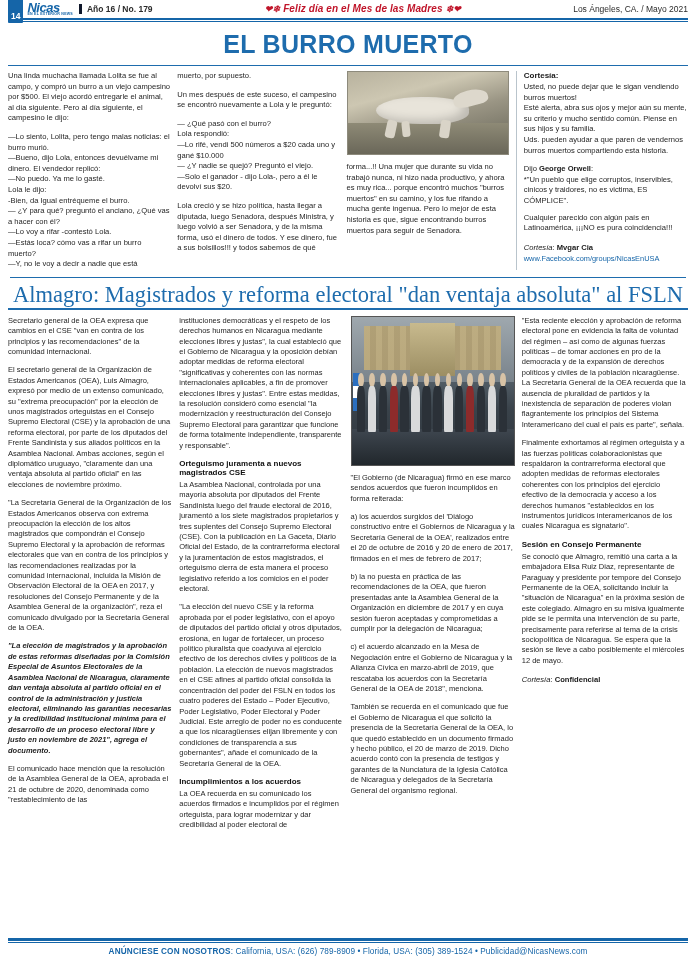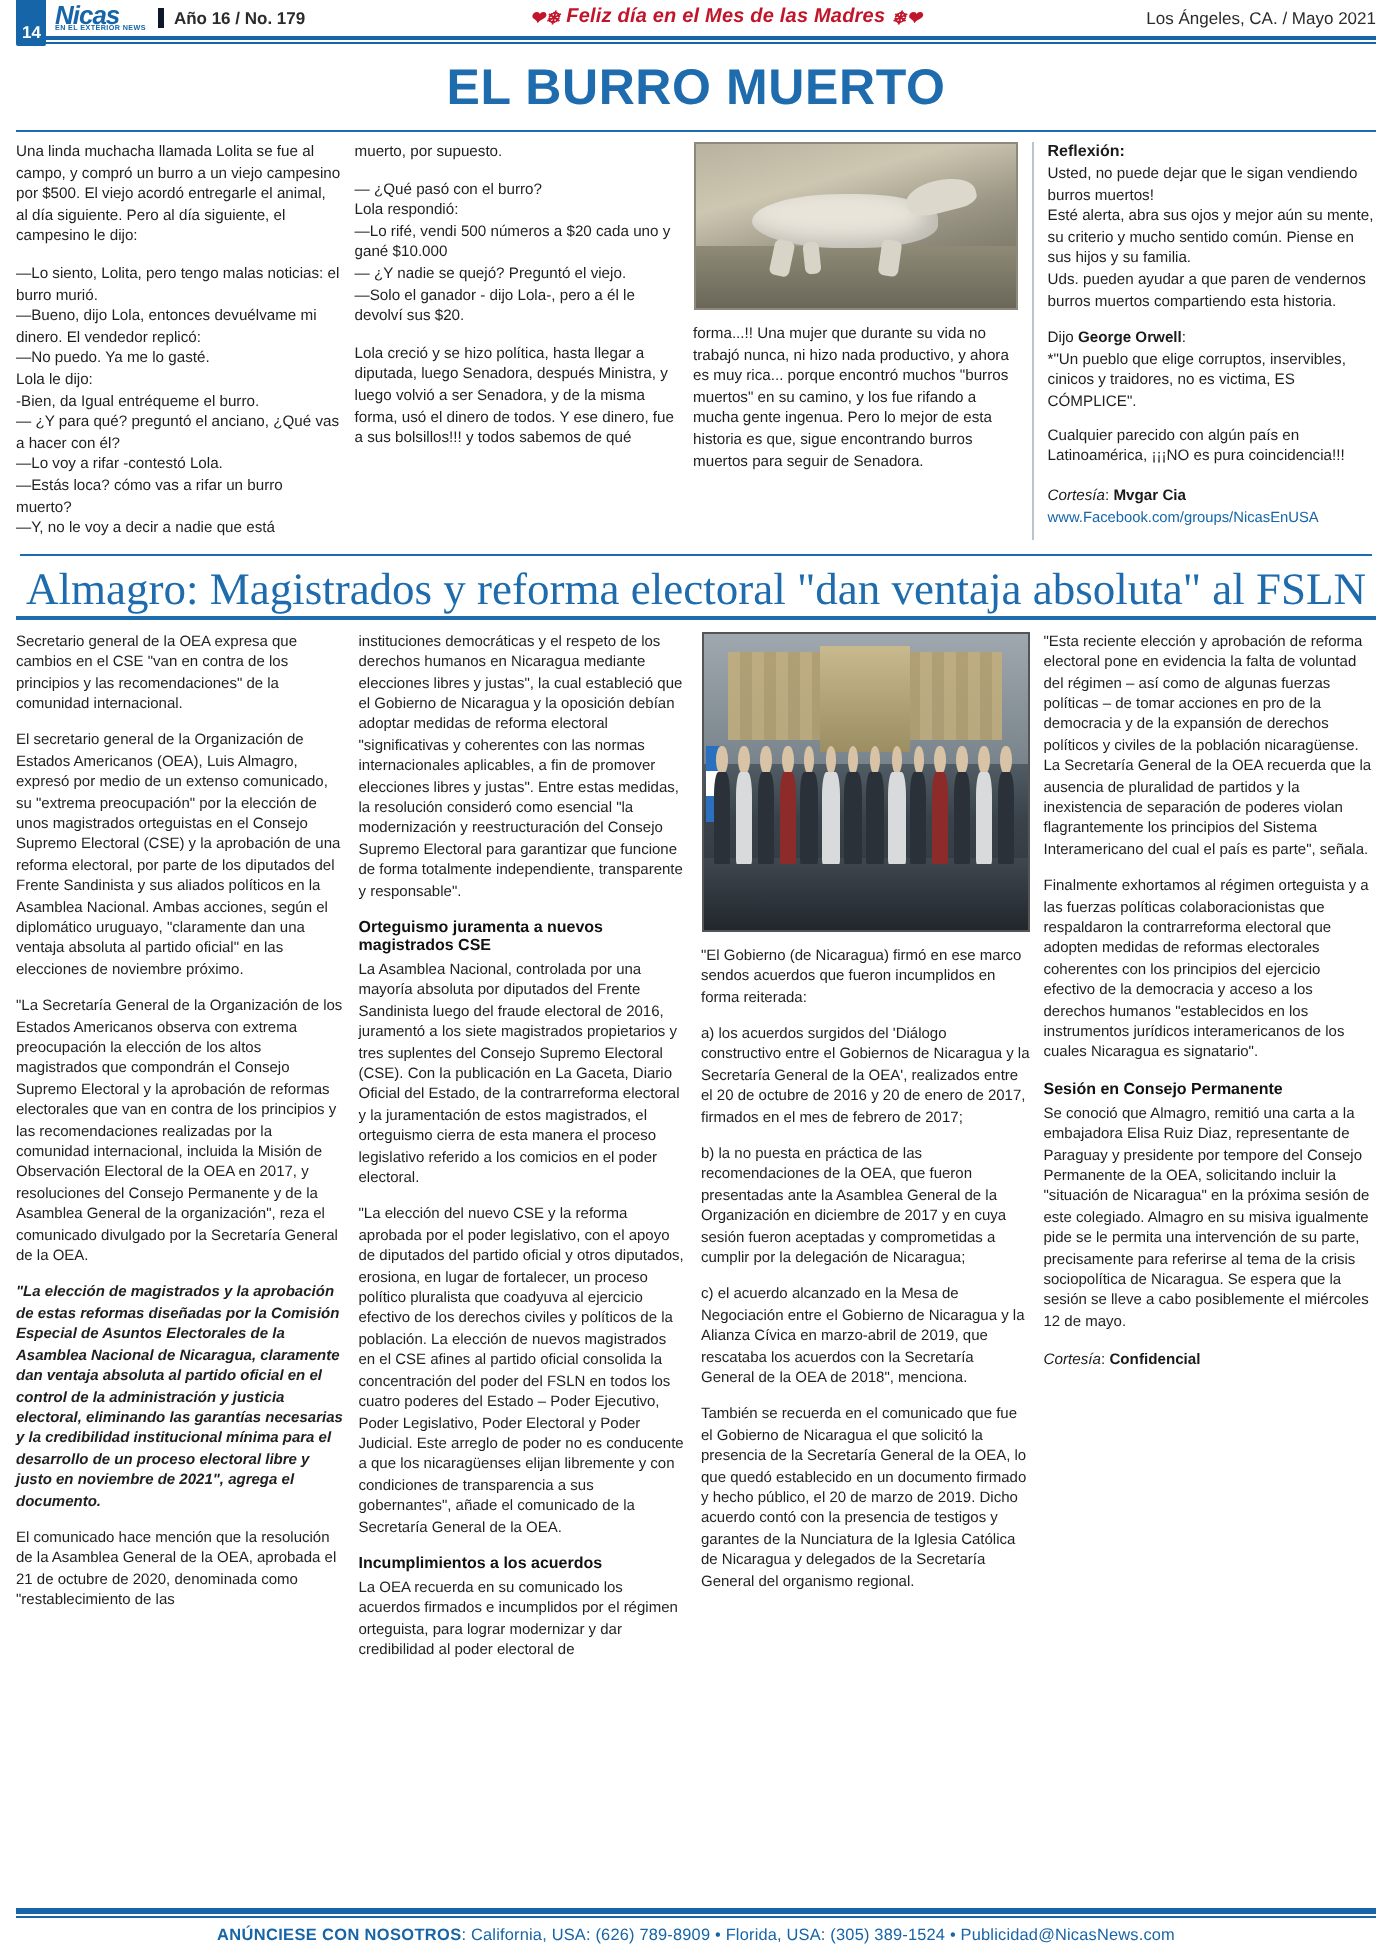"Reflexión:" div.reflex-title { text: Reflexión -> Cortesía }
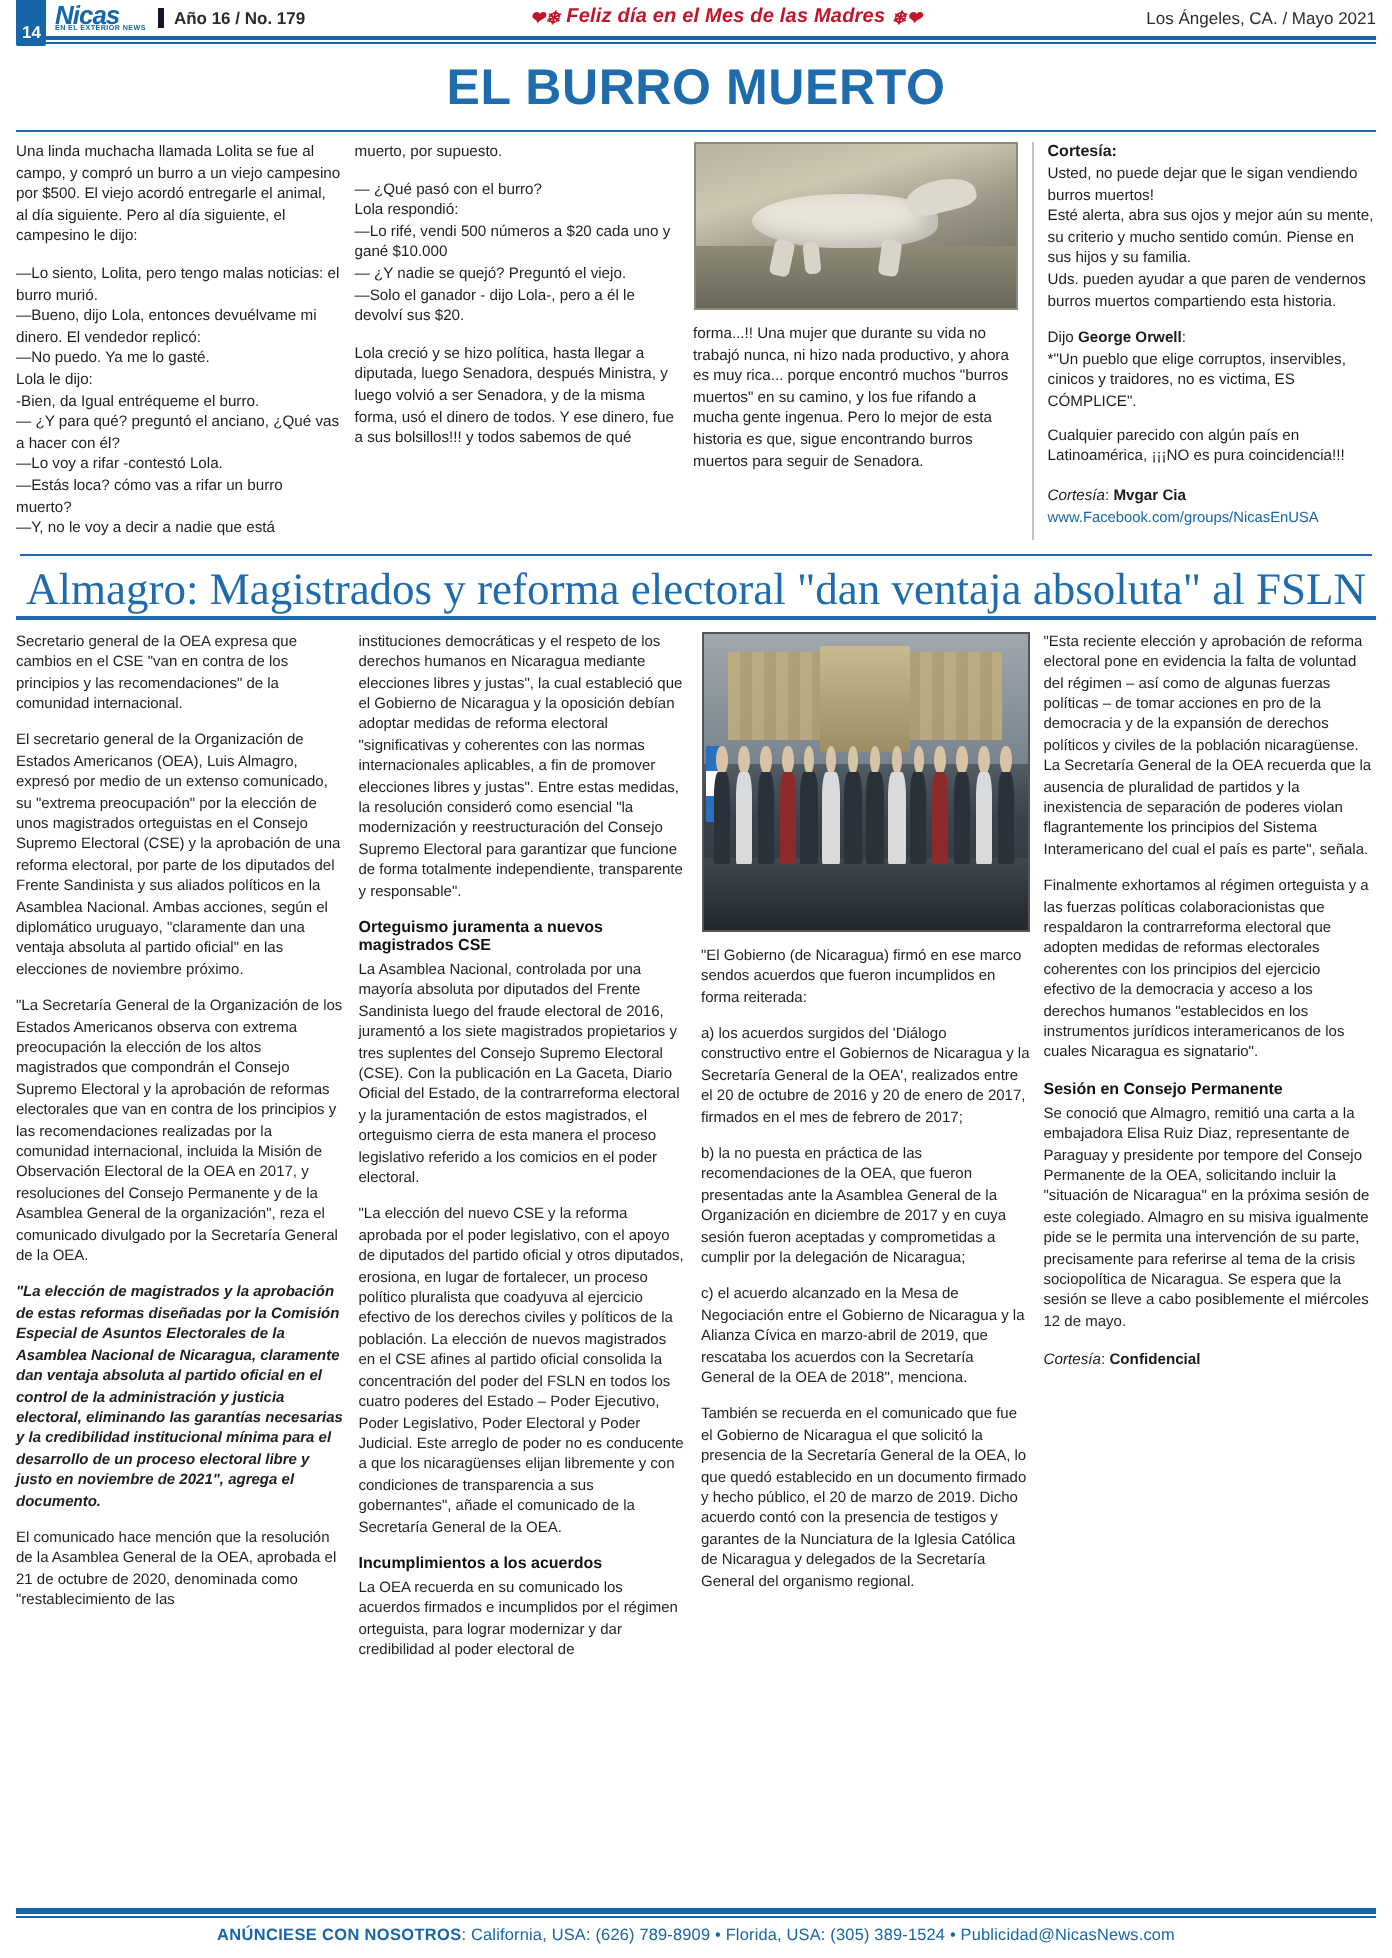"Un mes después de este" p.body { html: none -> <p>Un mes después de este suceso, el campesino se encontró nuevamente a Lola y le preguntó:</p> }
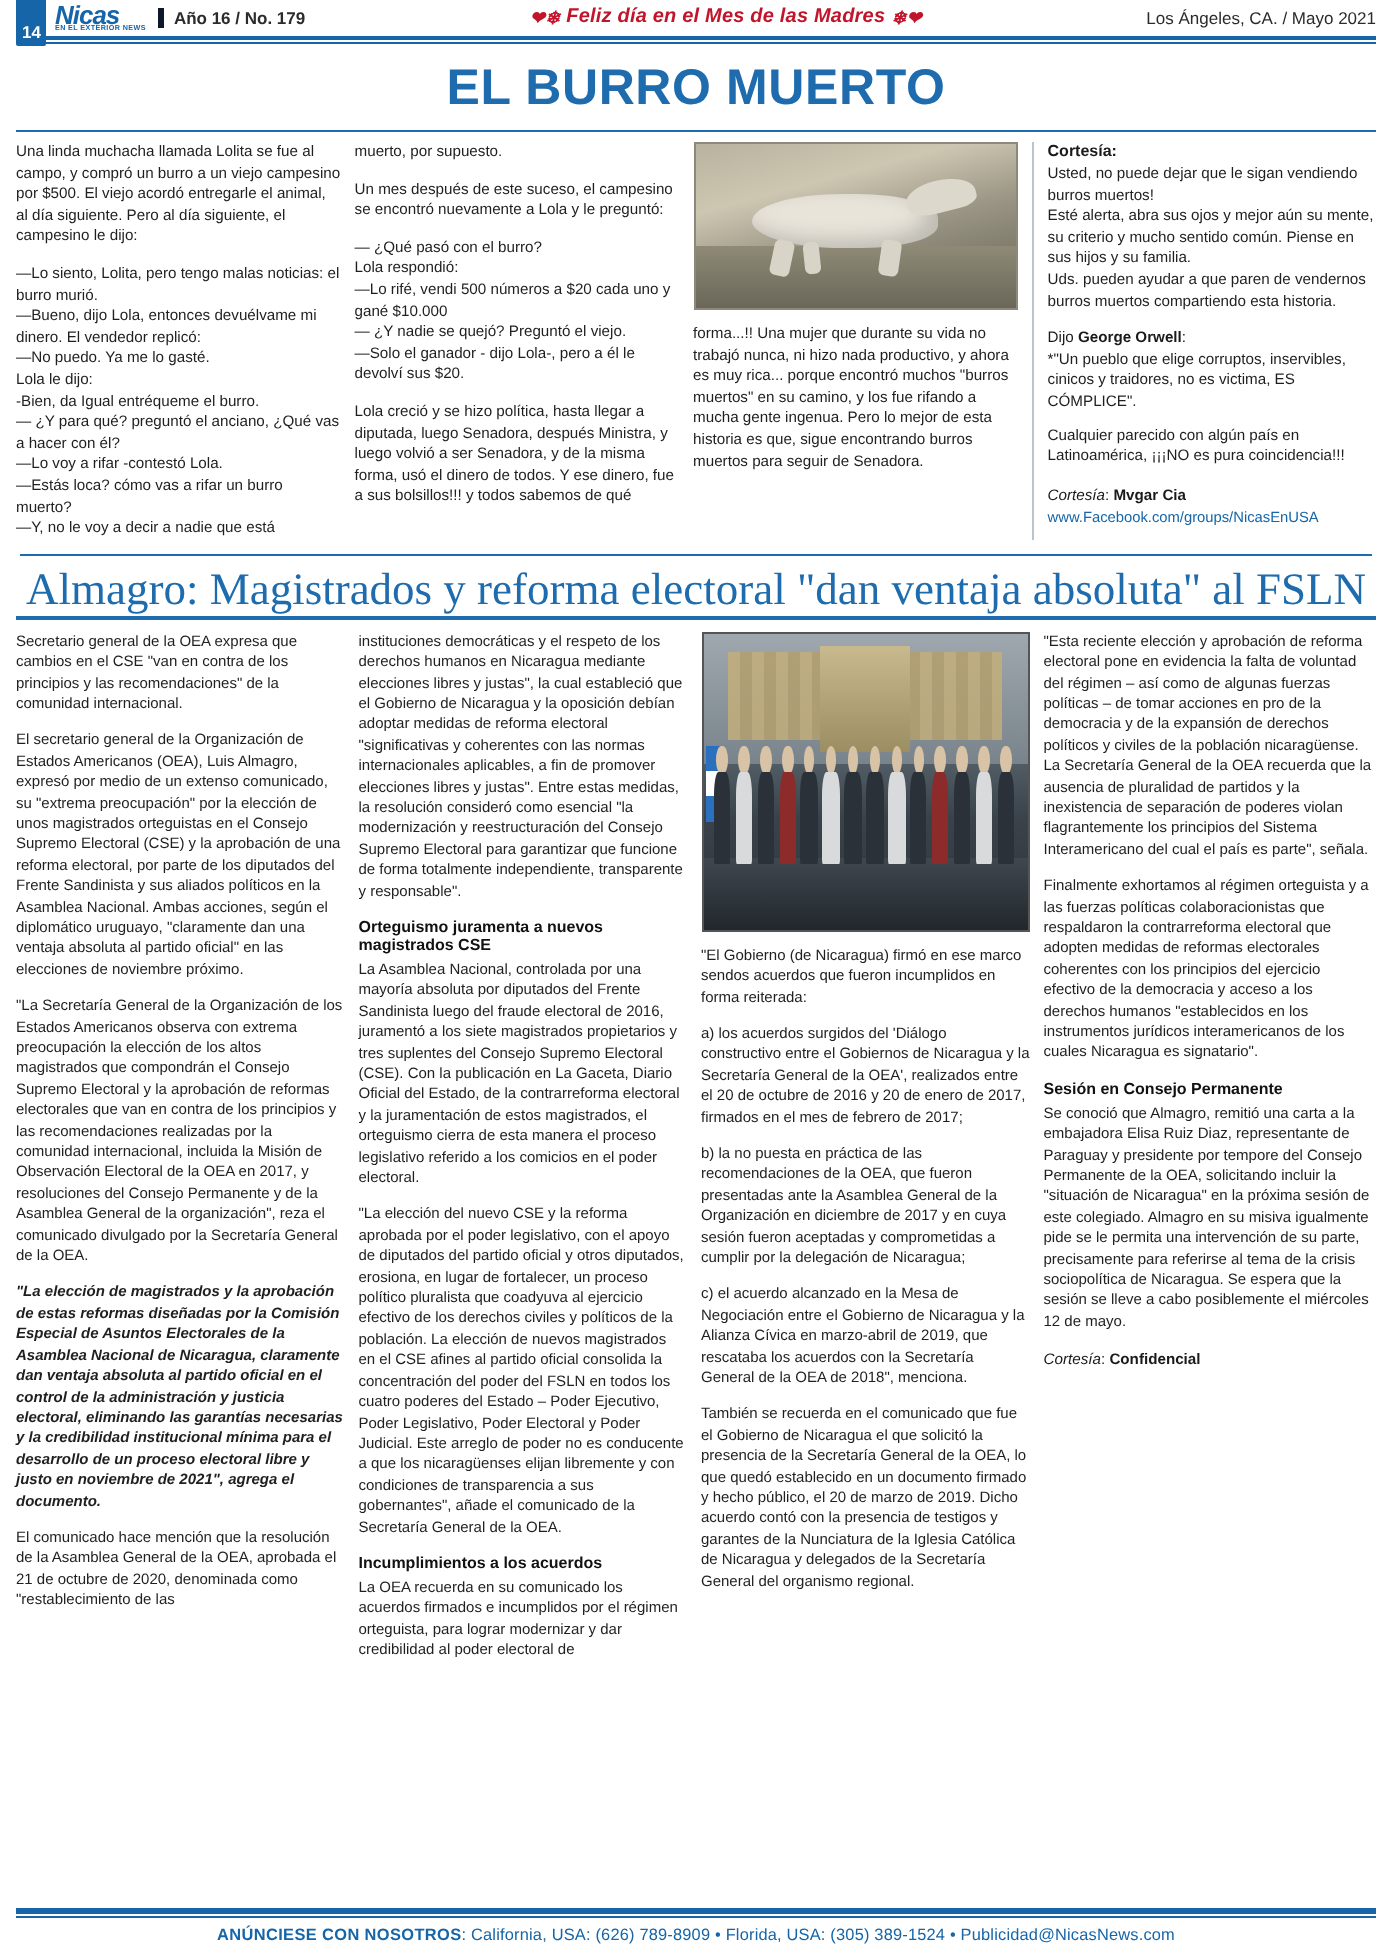"ANÚNCIESE CON NOSOTROS: California, USA:" .footer-wrap { padding: 0 8px 4px 8px -> 0 8px 20px 8px }
